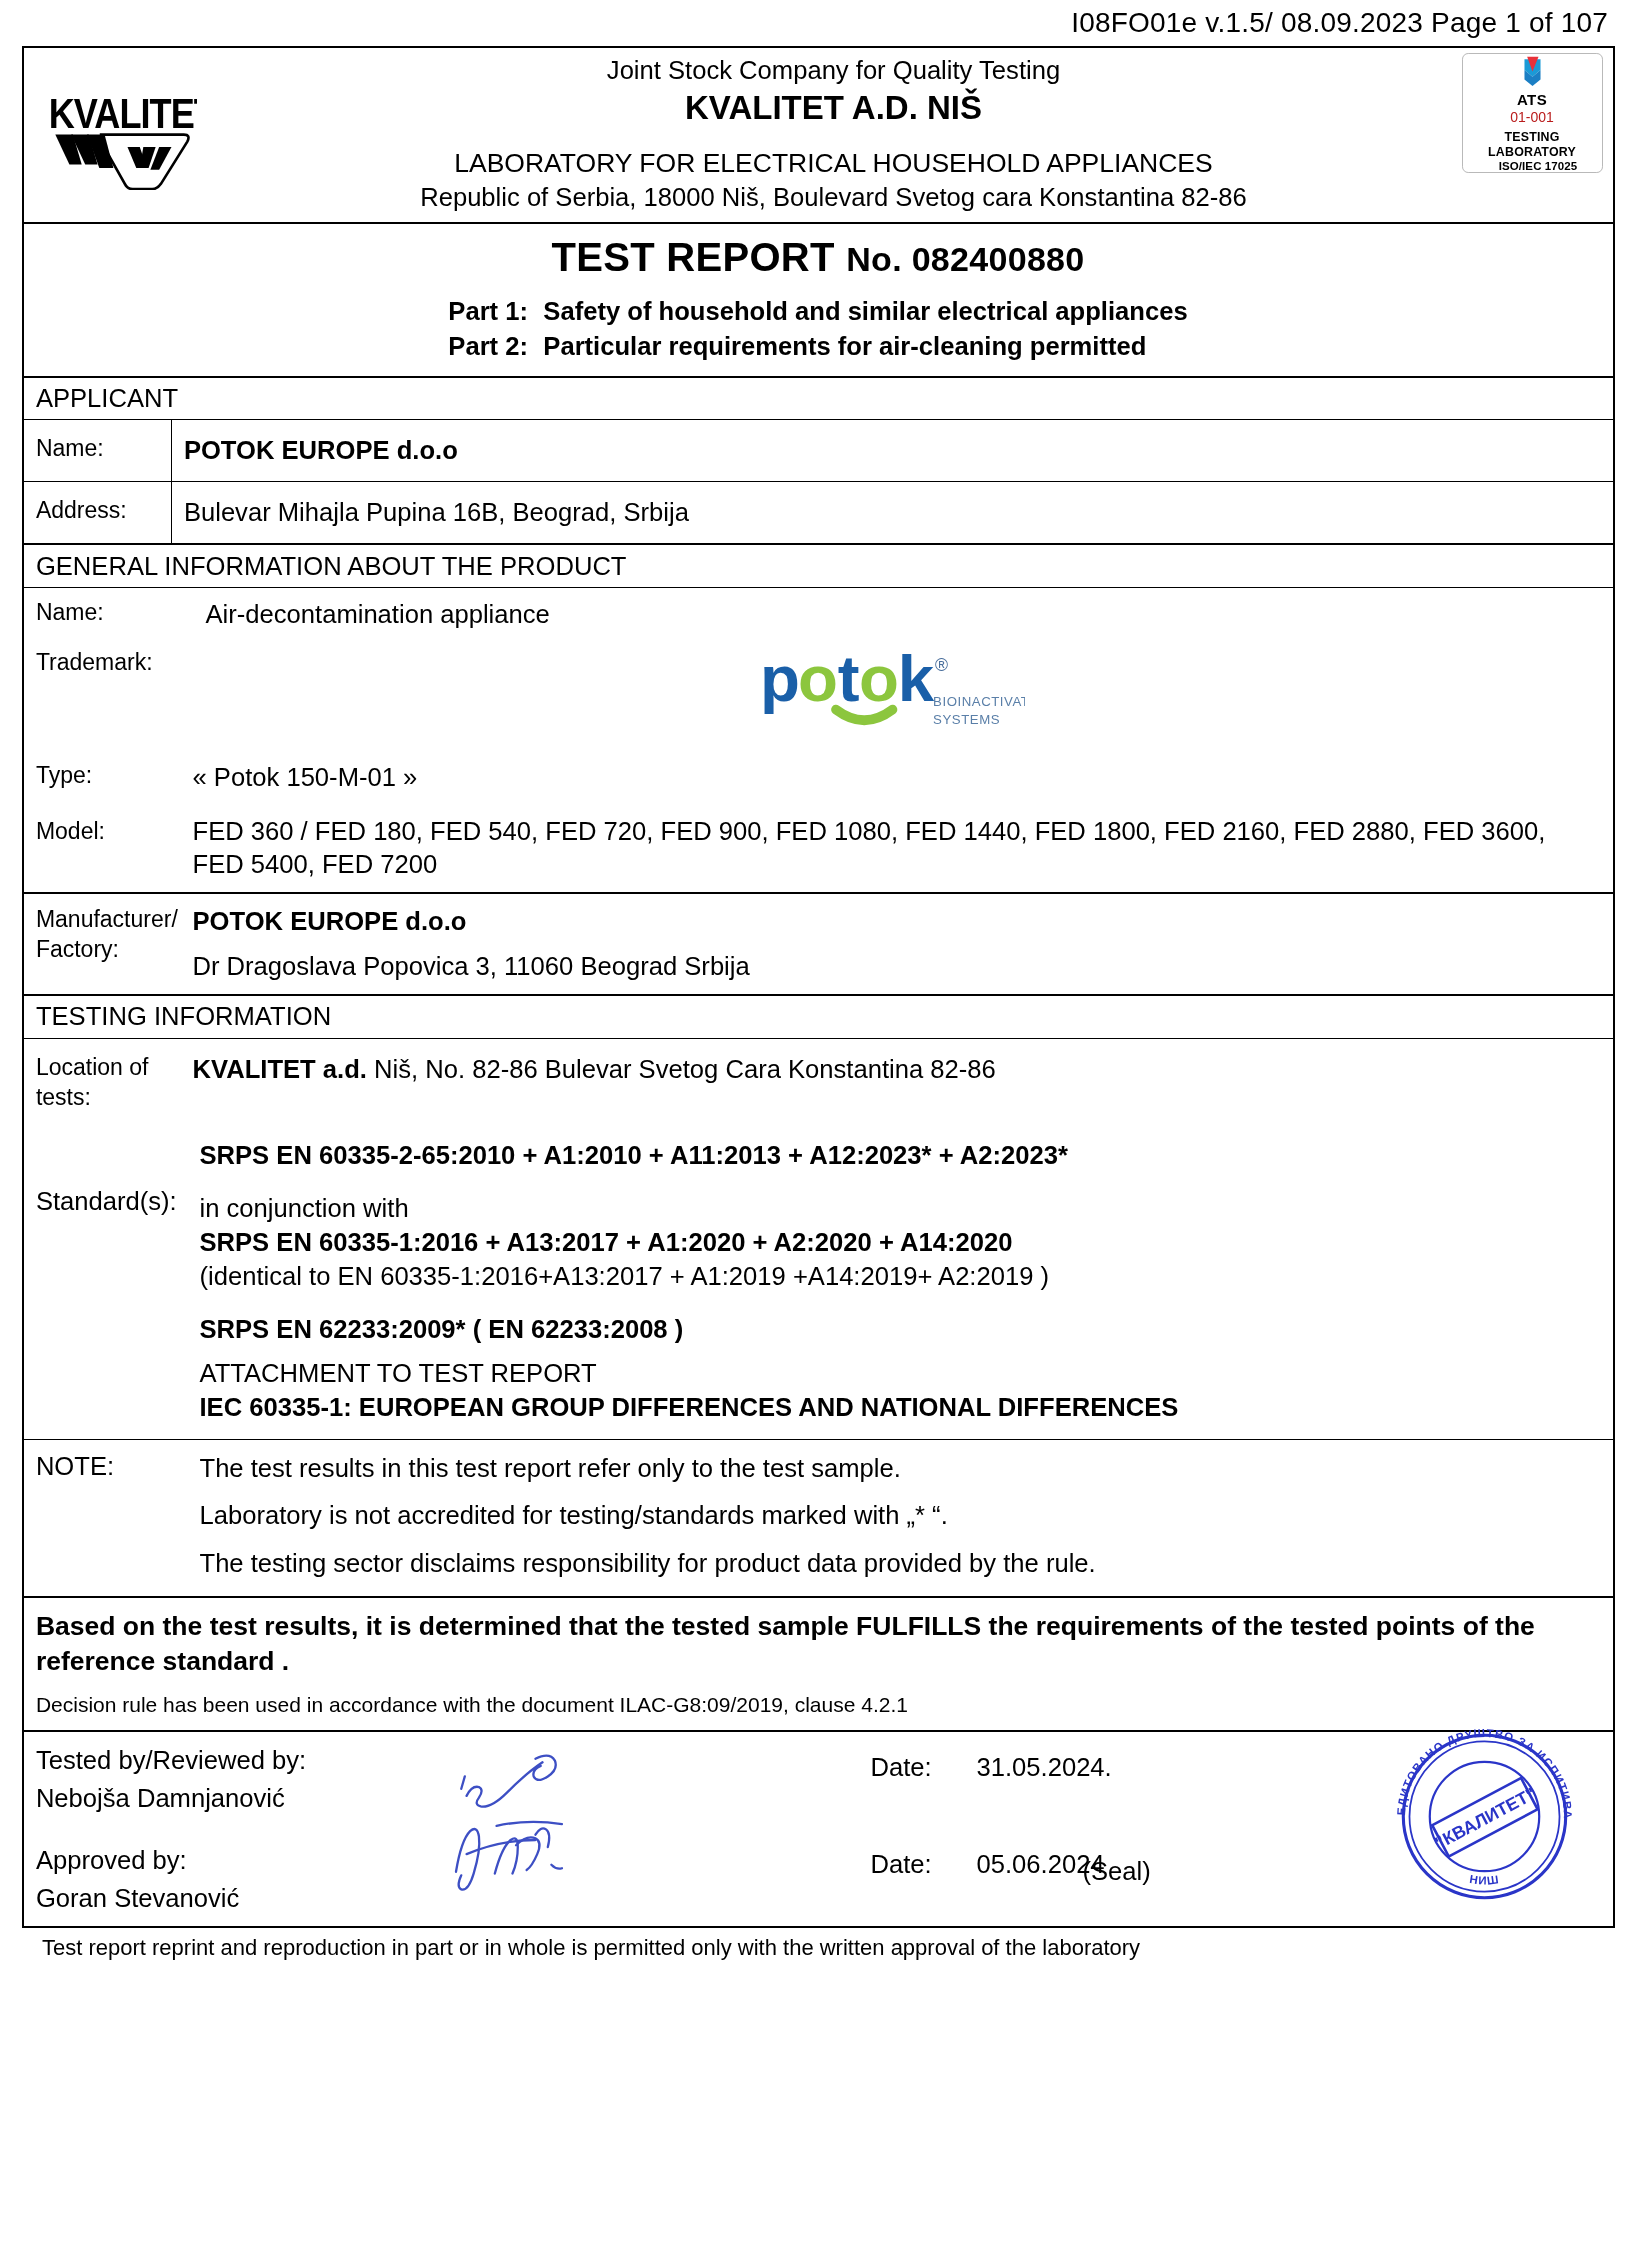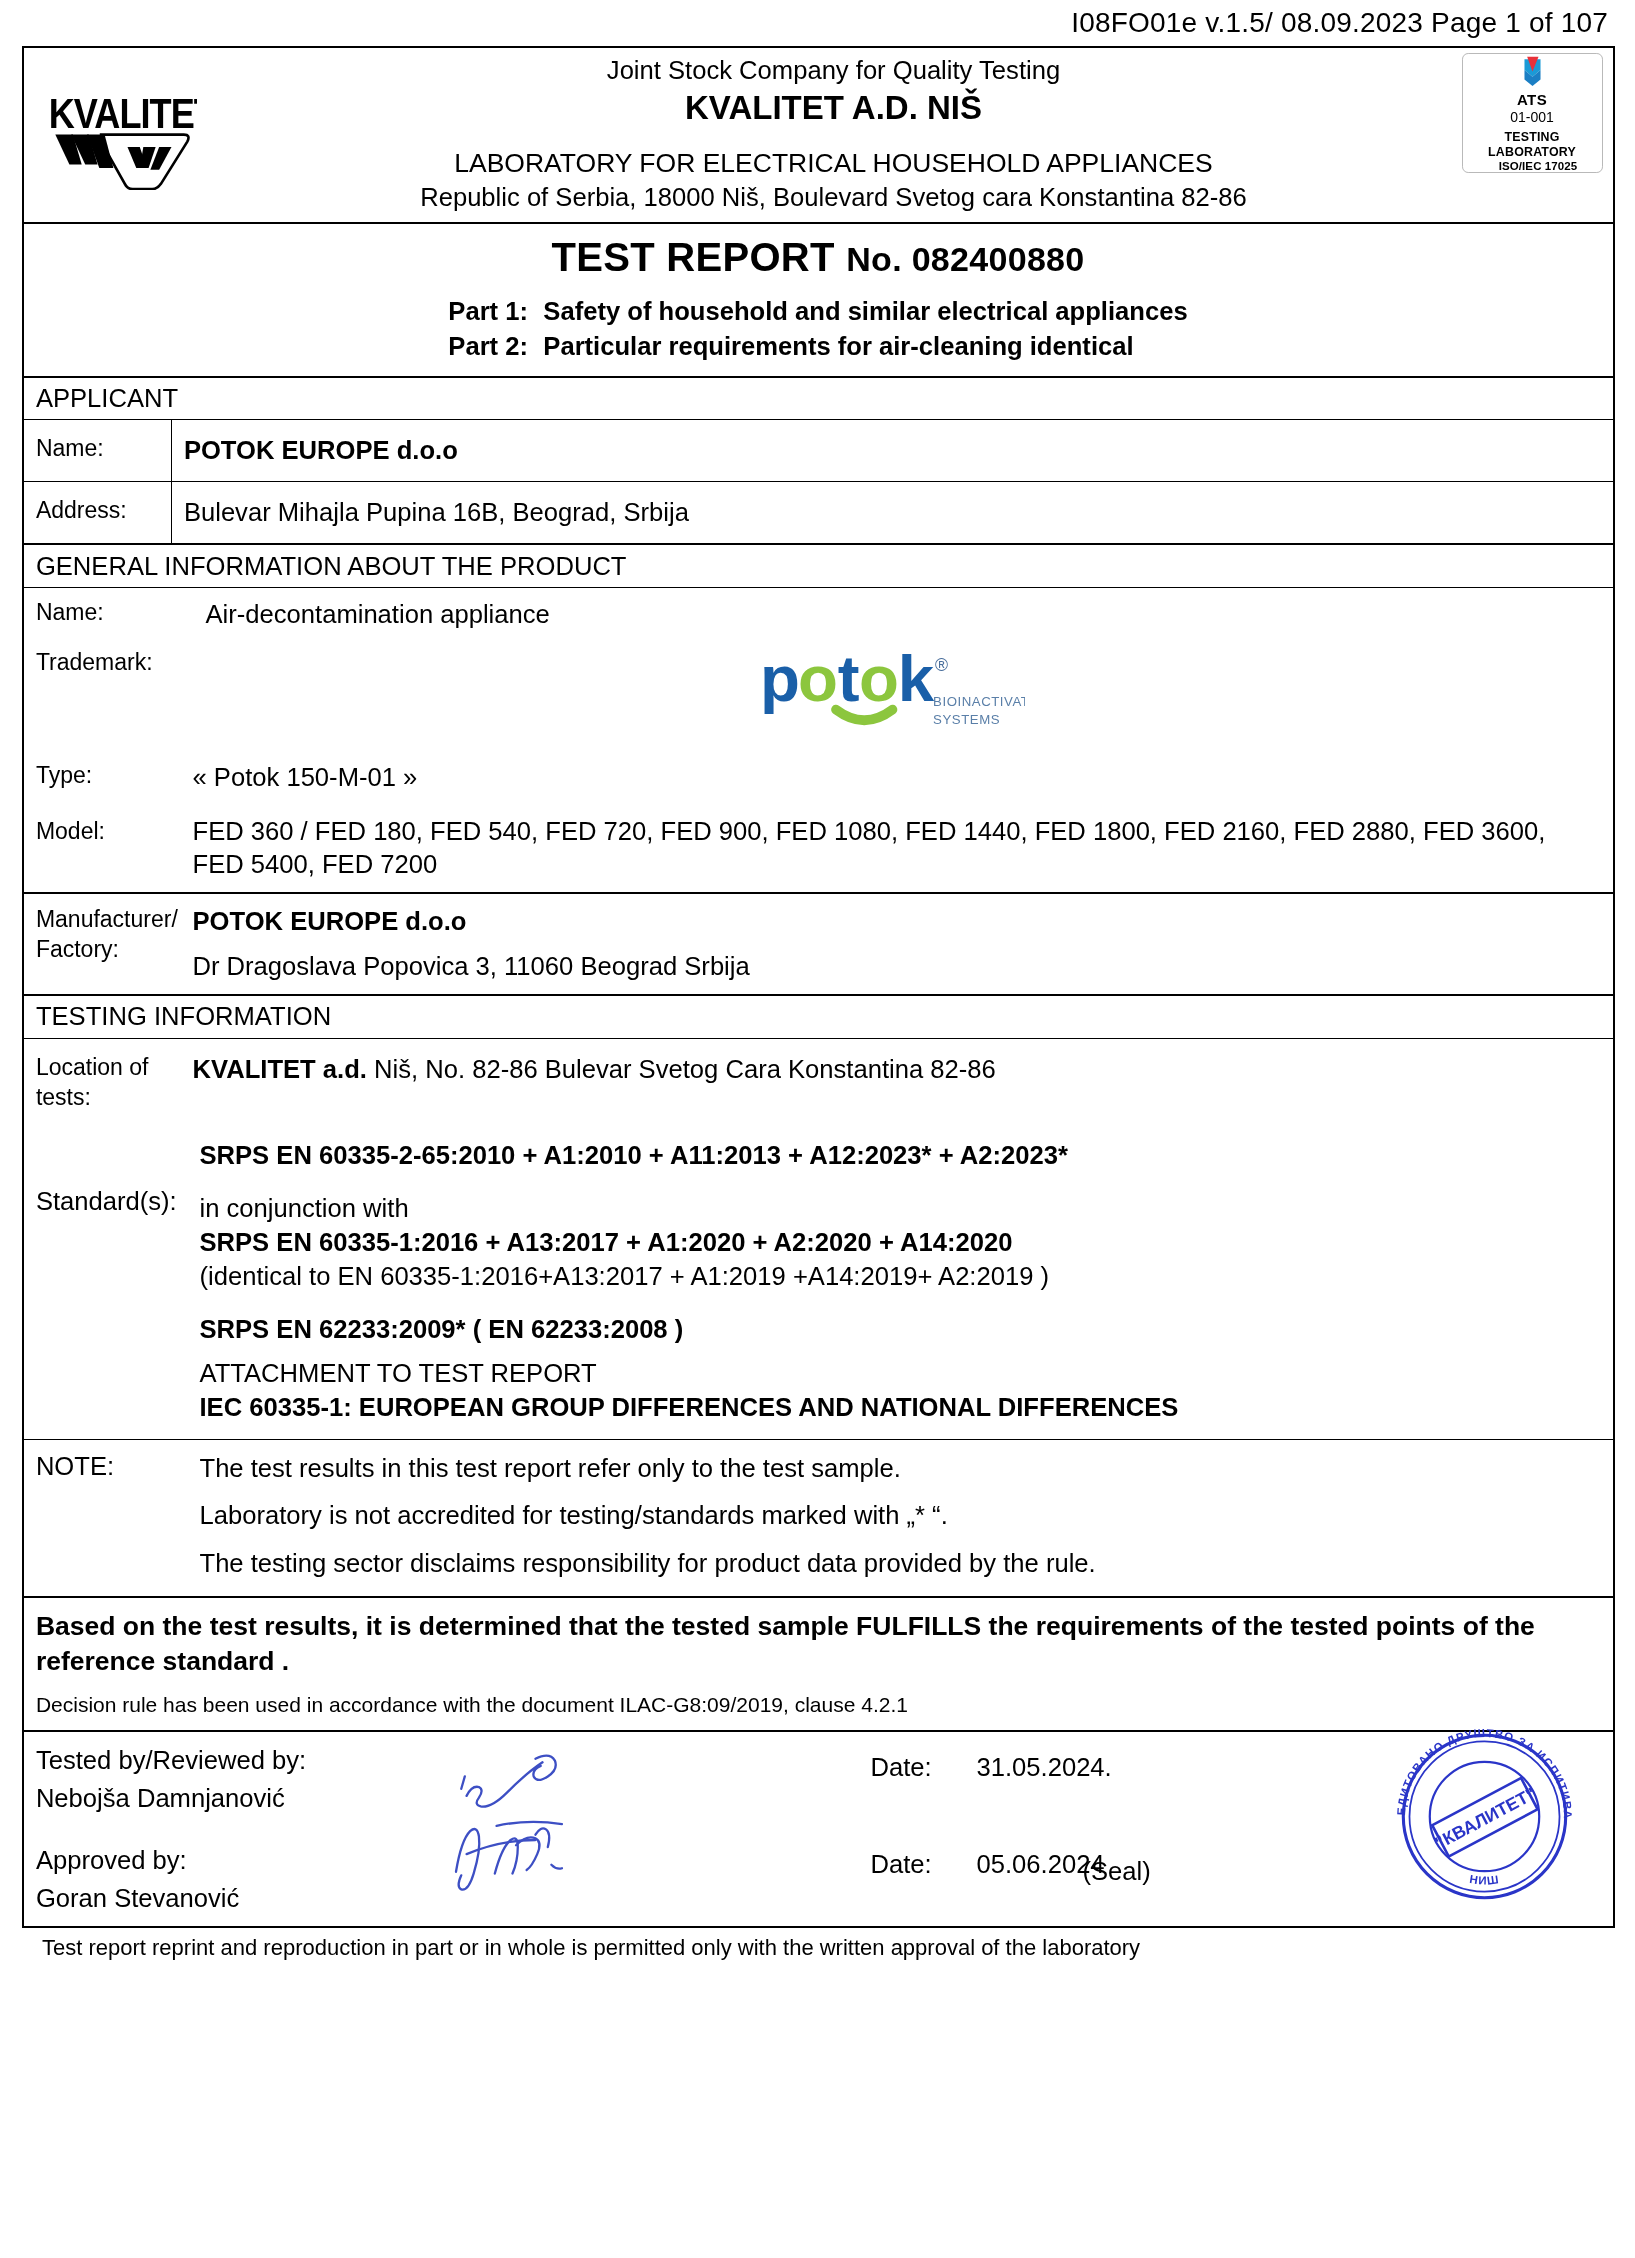"01-001" .ats-code { color: #000000 -> #b91c1c }
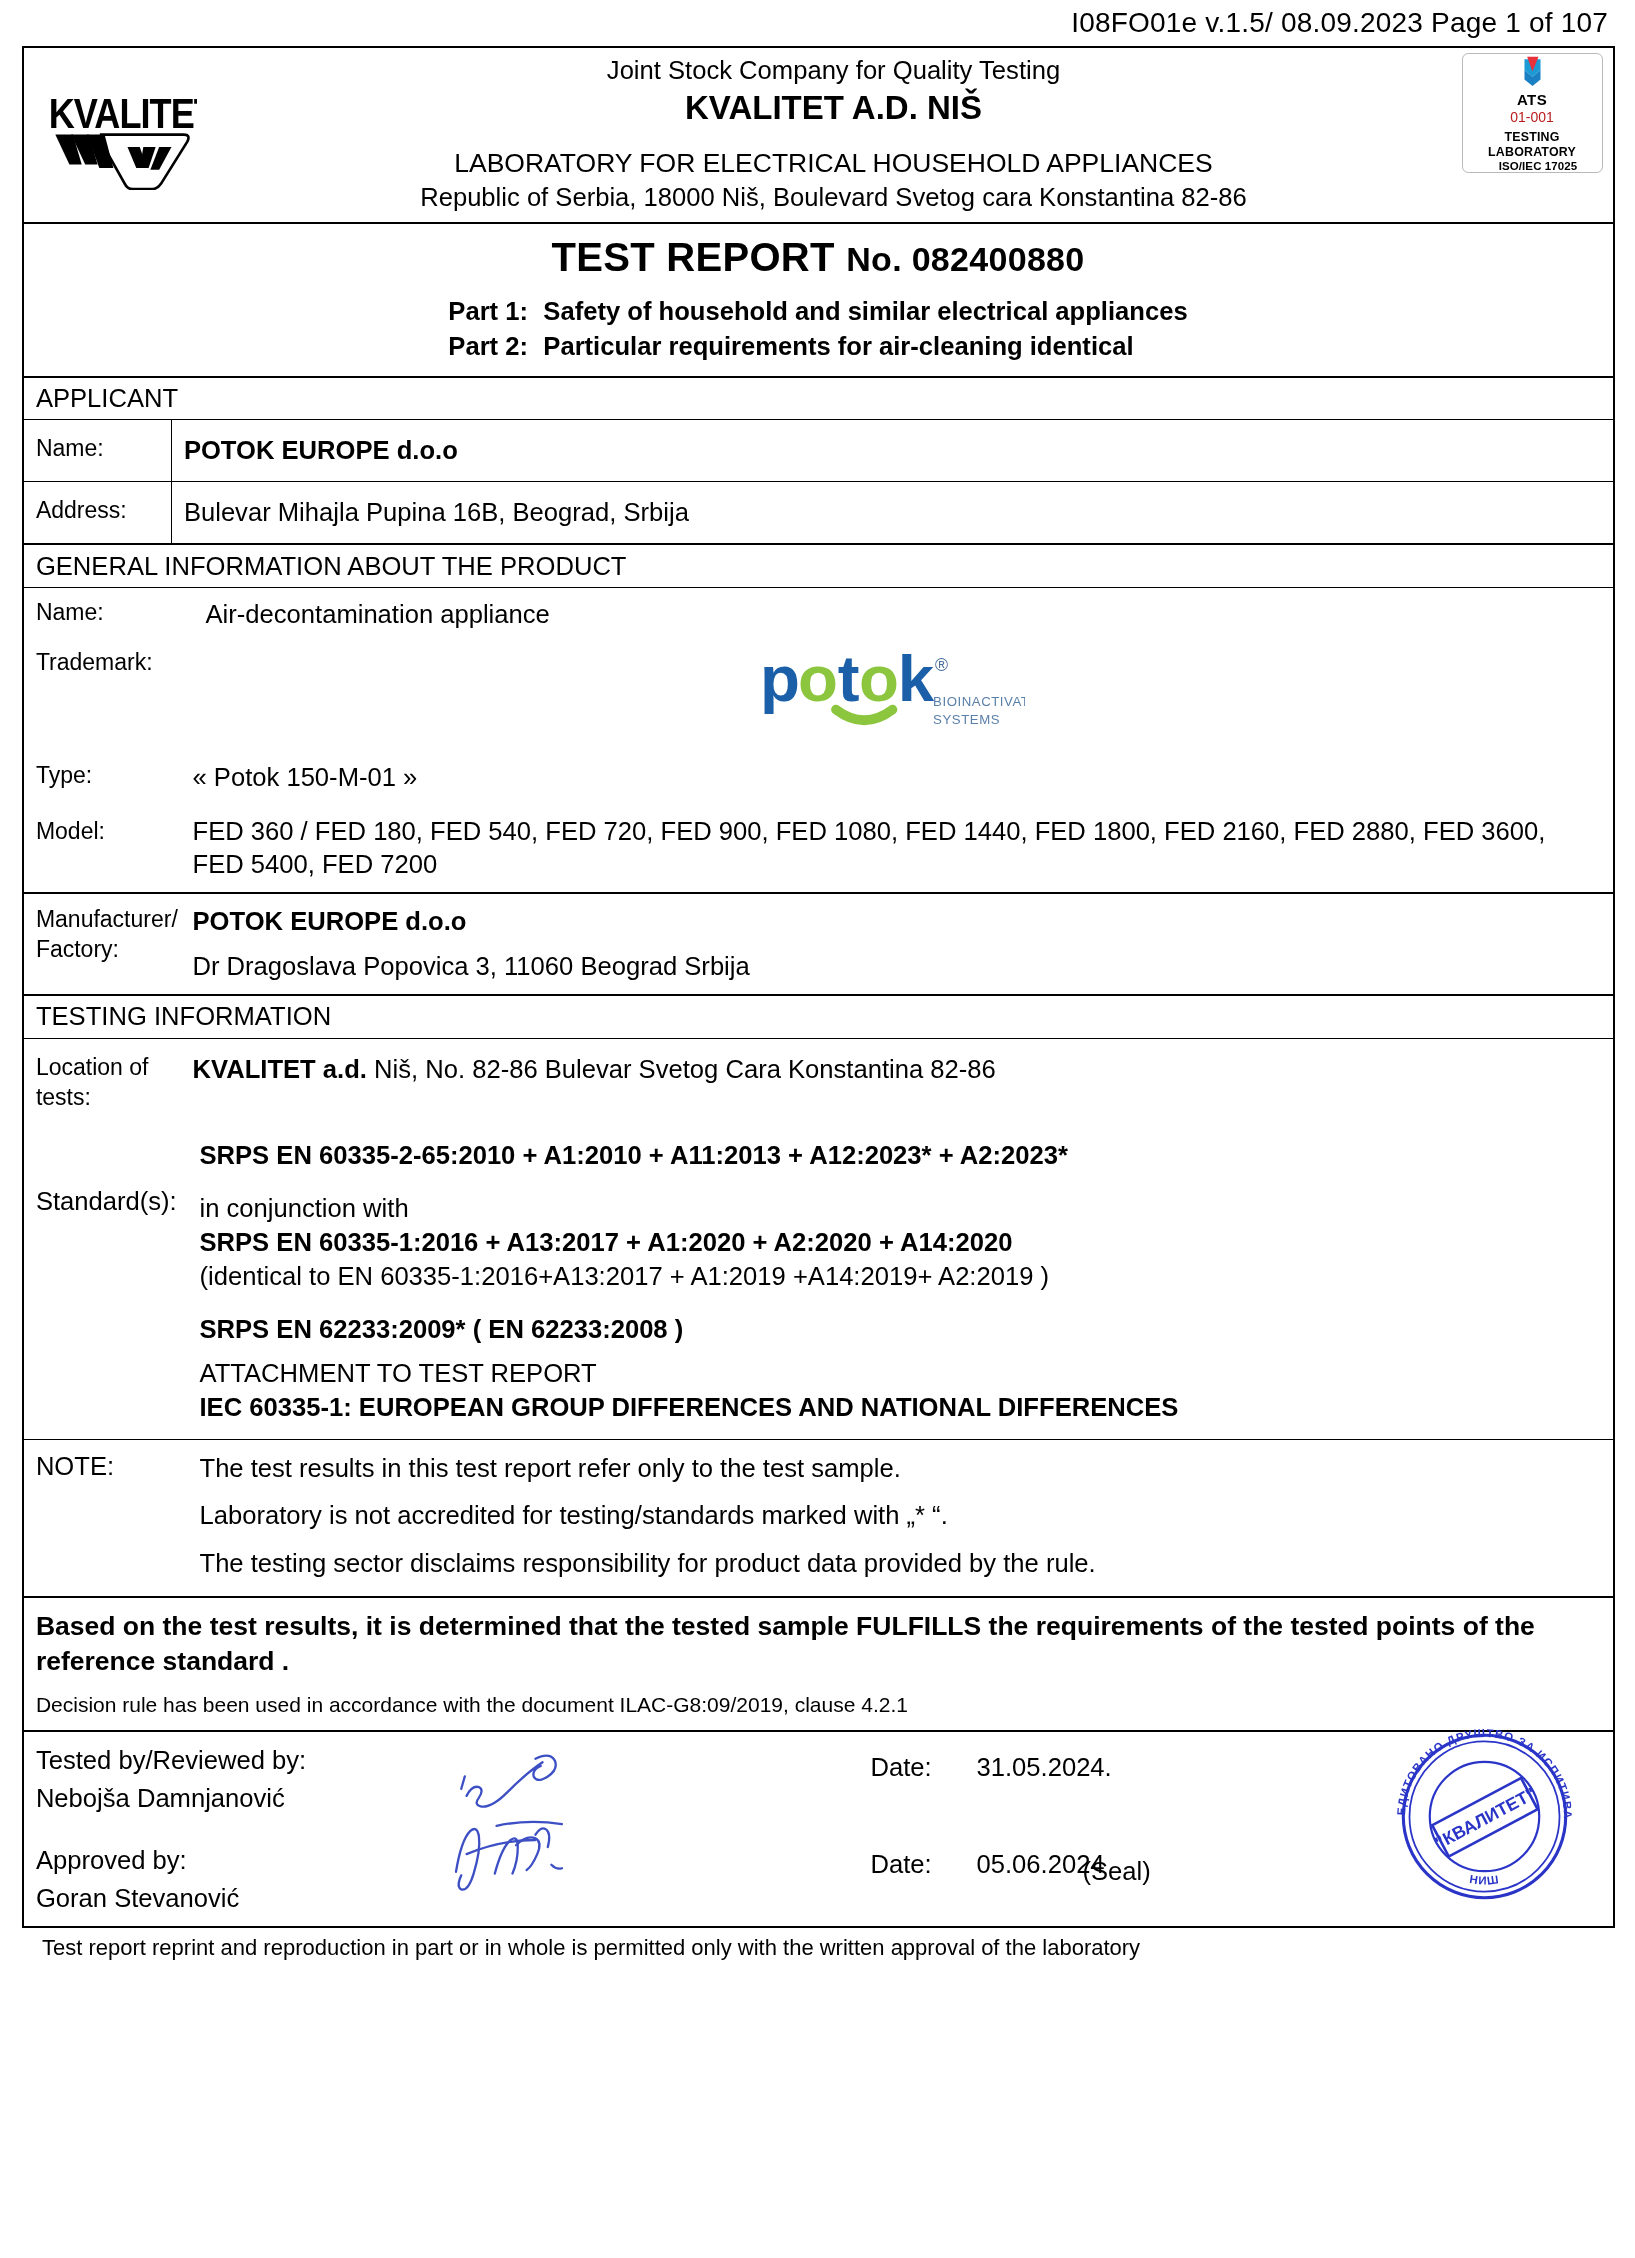"Particular requirements for air-cleaning" span { text: identical -> permitted }
